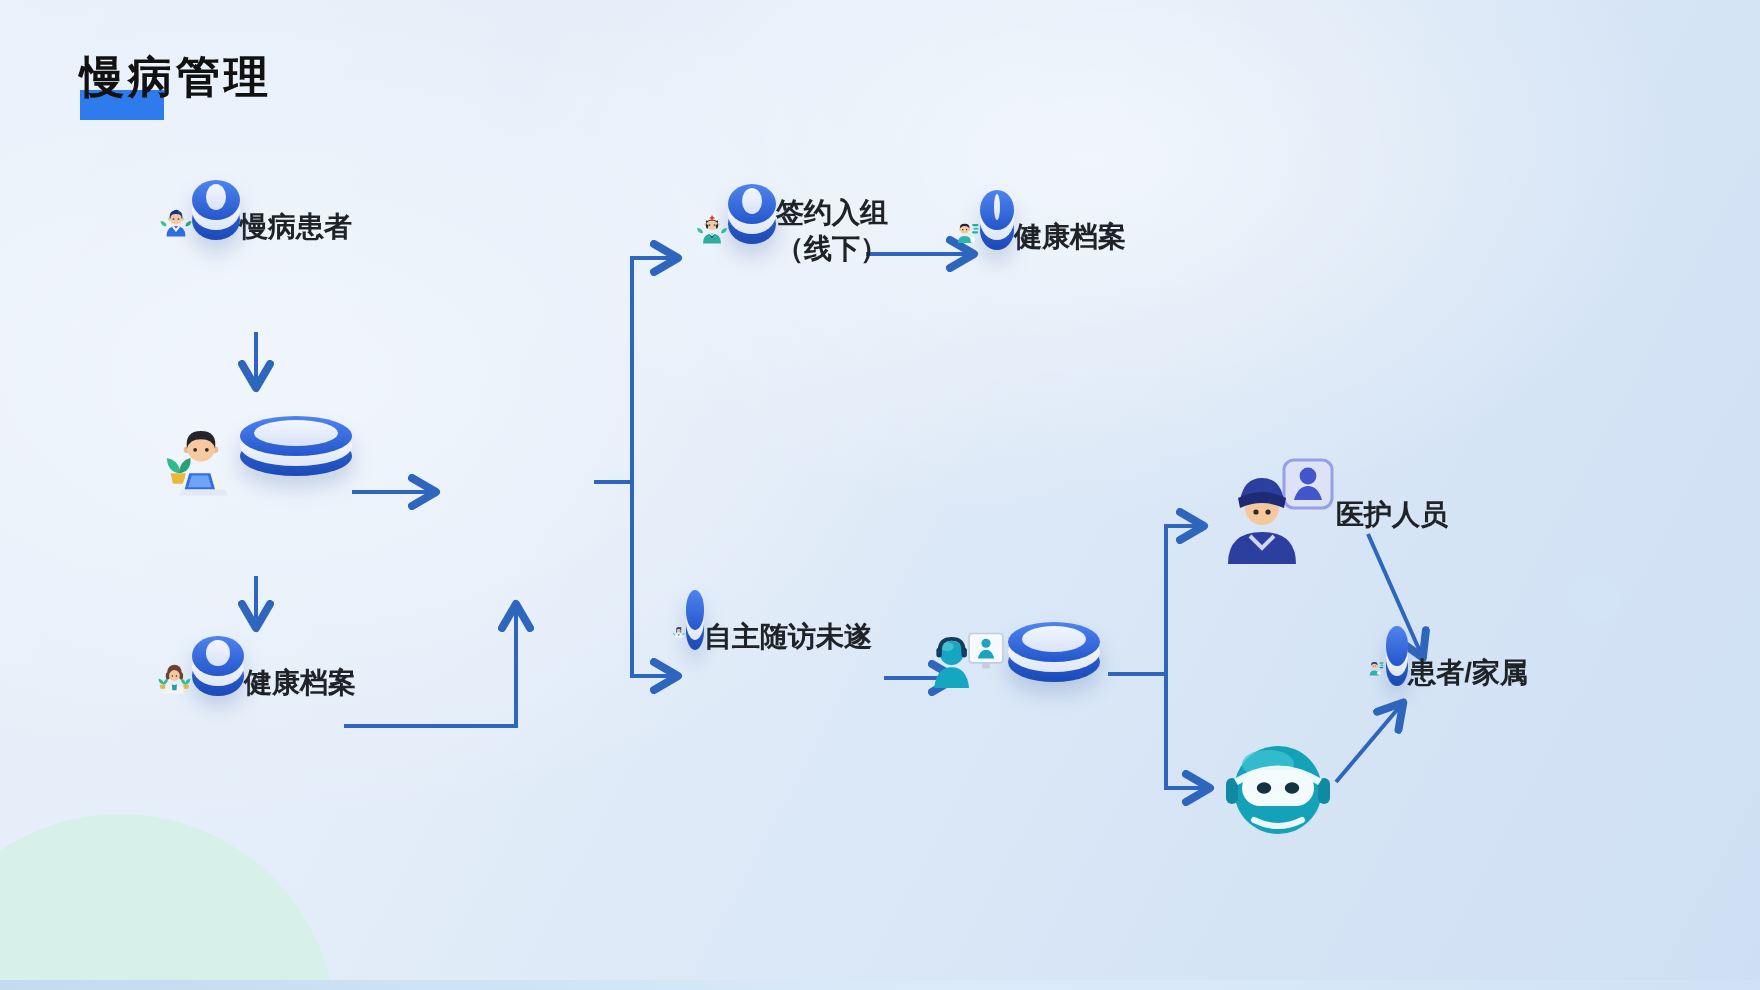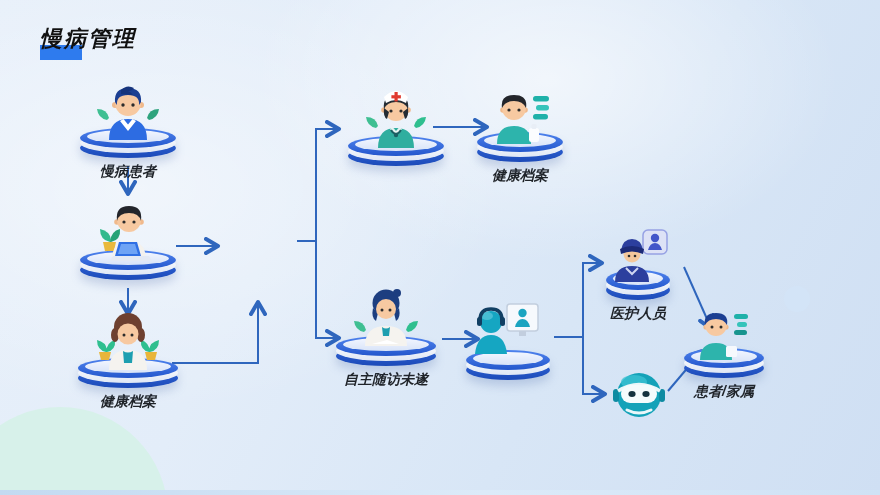"慢病管理" .stage { font-style: italic -> none }
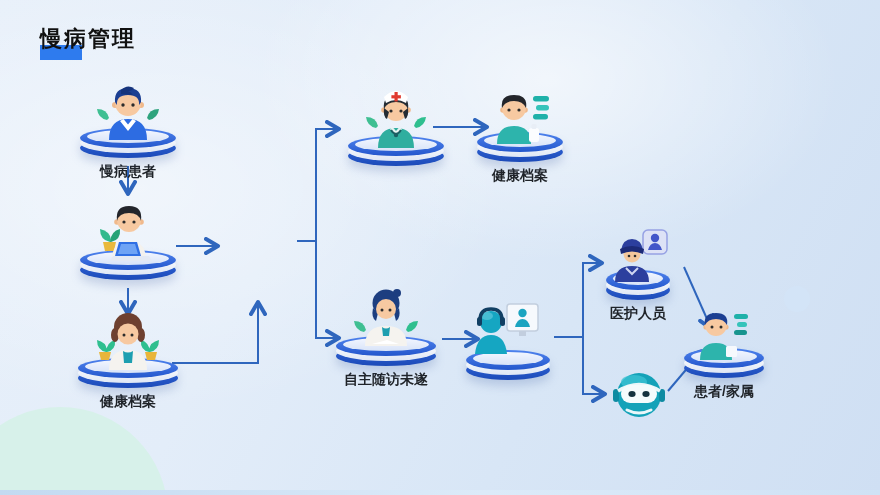"慢病患者" .node { flex-direction: column -> row }
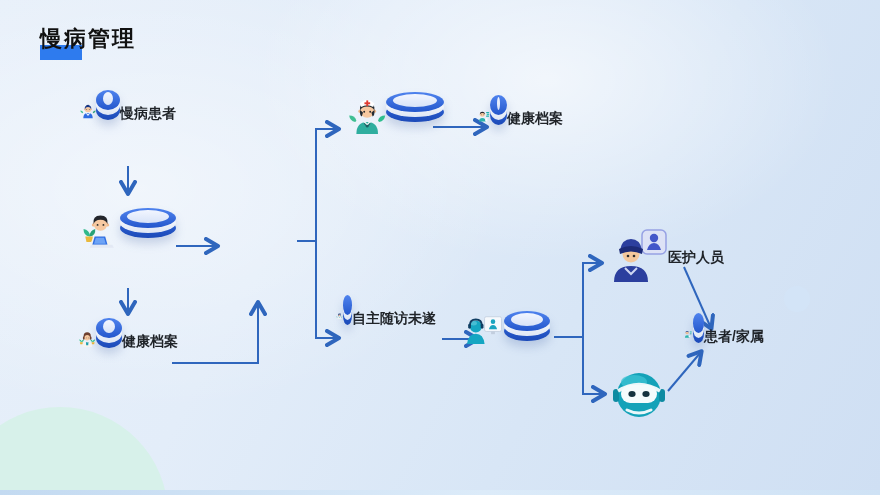"签约入组" div.nlabel { html: none -> <div><span>签约入组</span><br><span>（线下）</span></div> }
